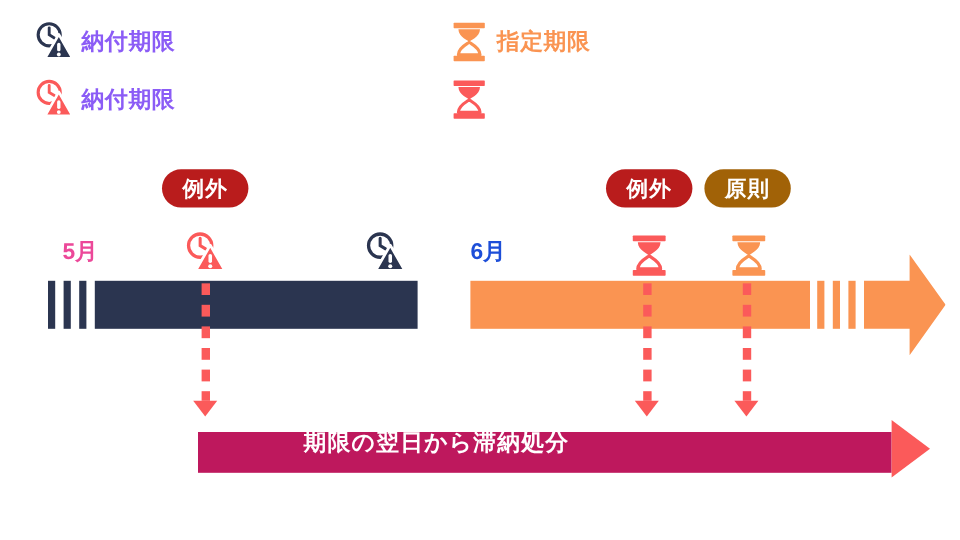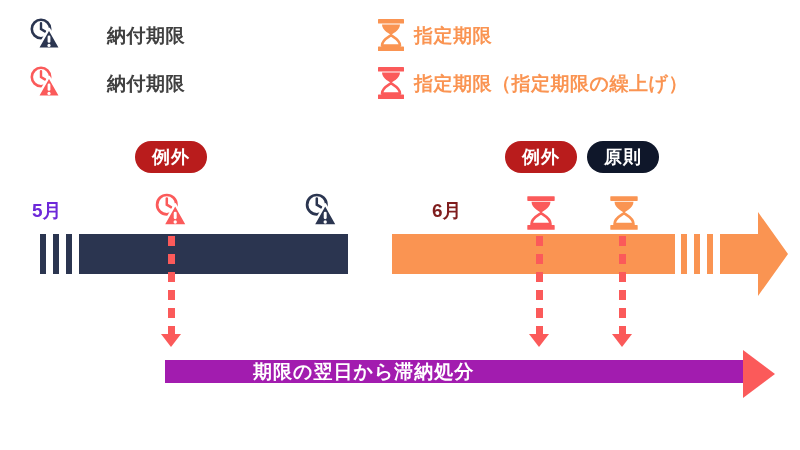"納付期限" .lbl-navy { color: #404040 -> #8b5cf6; margin-left: 39px -> none }
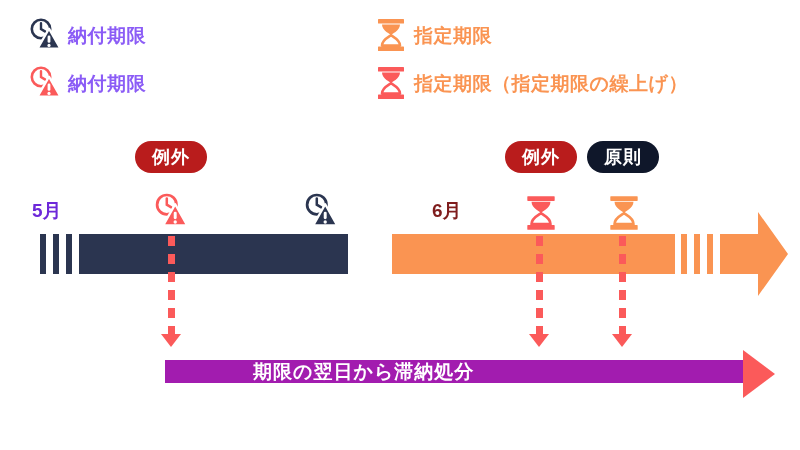"指定期限（指定期限の繰上げ）" span.legend-label { html: <span>指定期限（指定期限の繰上げ）</span> -> none }
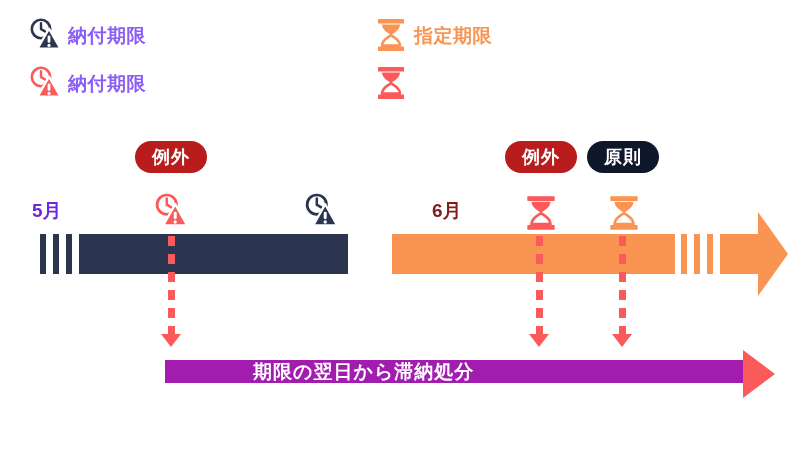"原則" .pill-navy { background: #0f172a -> #a16207 }
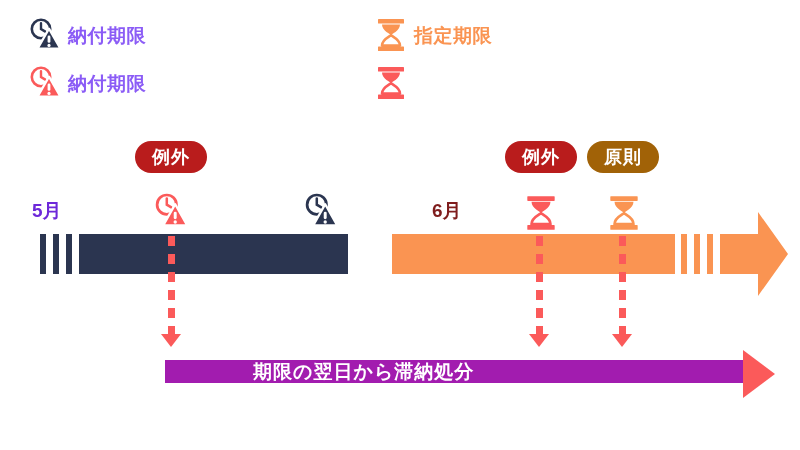"5月" .month-navy { color: #6d28d9 -> #ec4899; margin-left: none -> 20px }
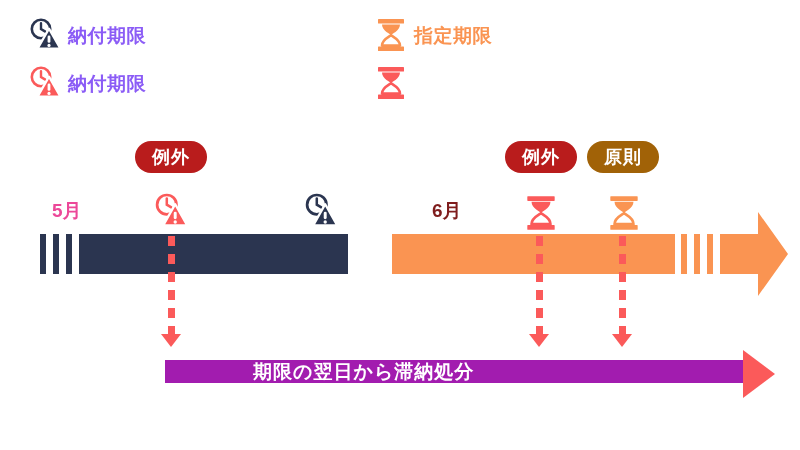"6月" .month-org { color: #7f1d1d -> #1d4ed8; margin-left: 40px -> none }
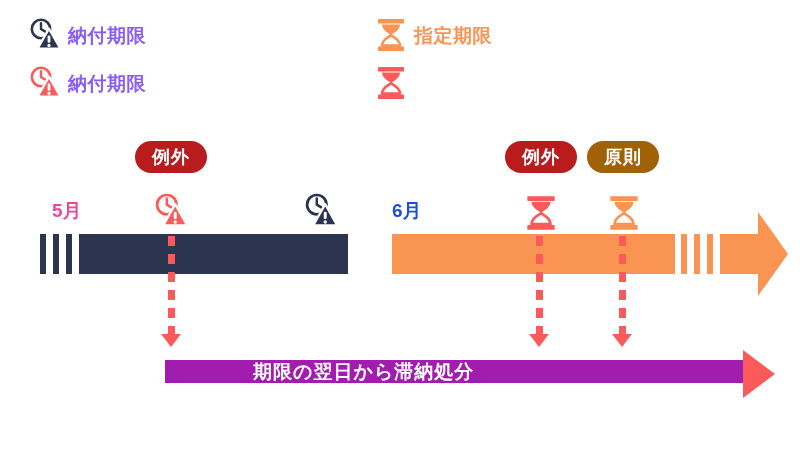"期限の翌日から滞納処分" .long-arrow-body { align-items: center -> none; background: #a21caf -> #be185d; height: 23px -> 34px }
